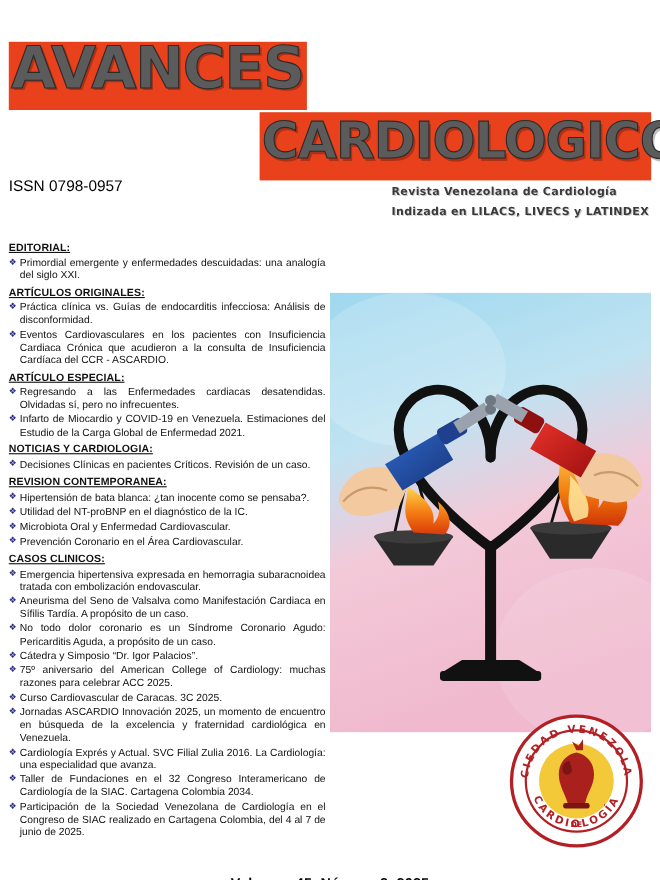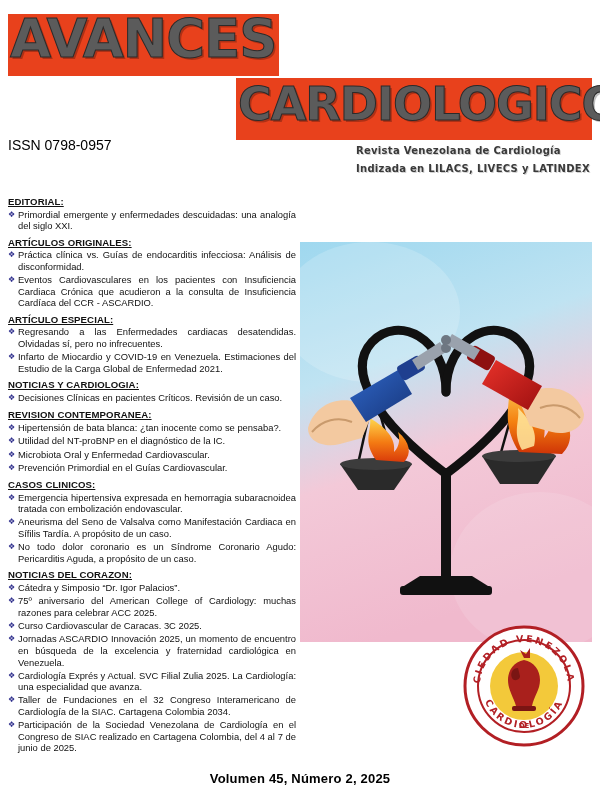"AVANCES" .masthead { margin-top: none -> 24px }
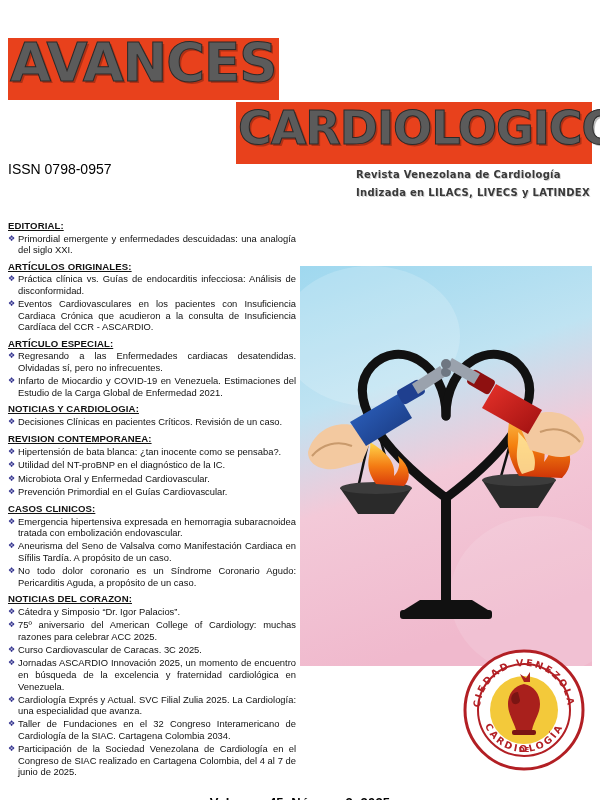"Prevención Primordial en el Guías" span.entry-text { text: Primordial en el Guías -> Coronario en el Área }
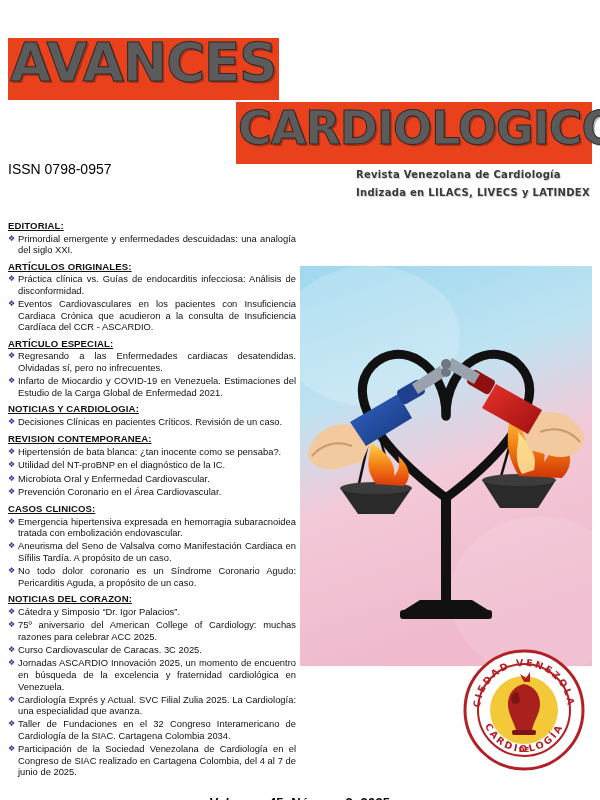"NOTICIAS DEL CORAZON:" div.sec-head { html: <div>NOTICIAS DEL CORAZON:</div> -> none }
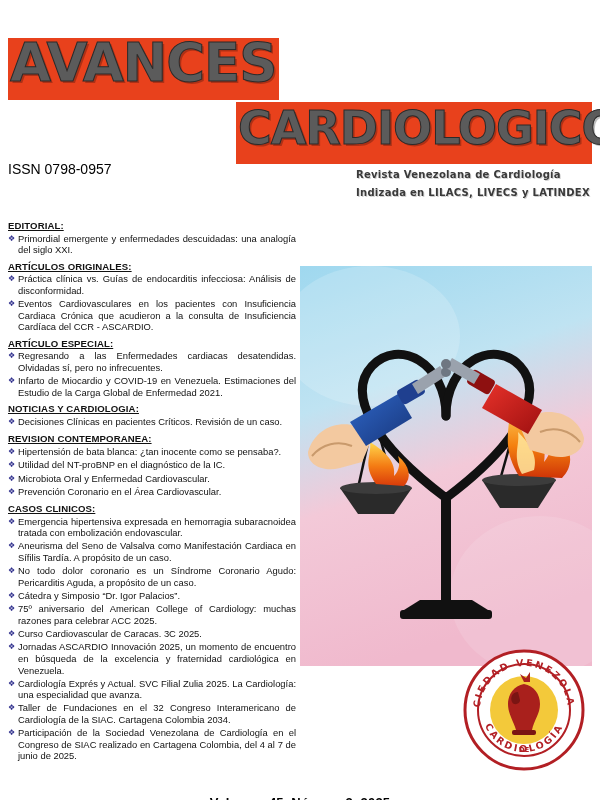"Cardiología Exprés y Actual. SVC" span.entry-text { text: 2025 -> 2016 }
